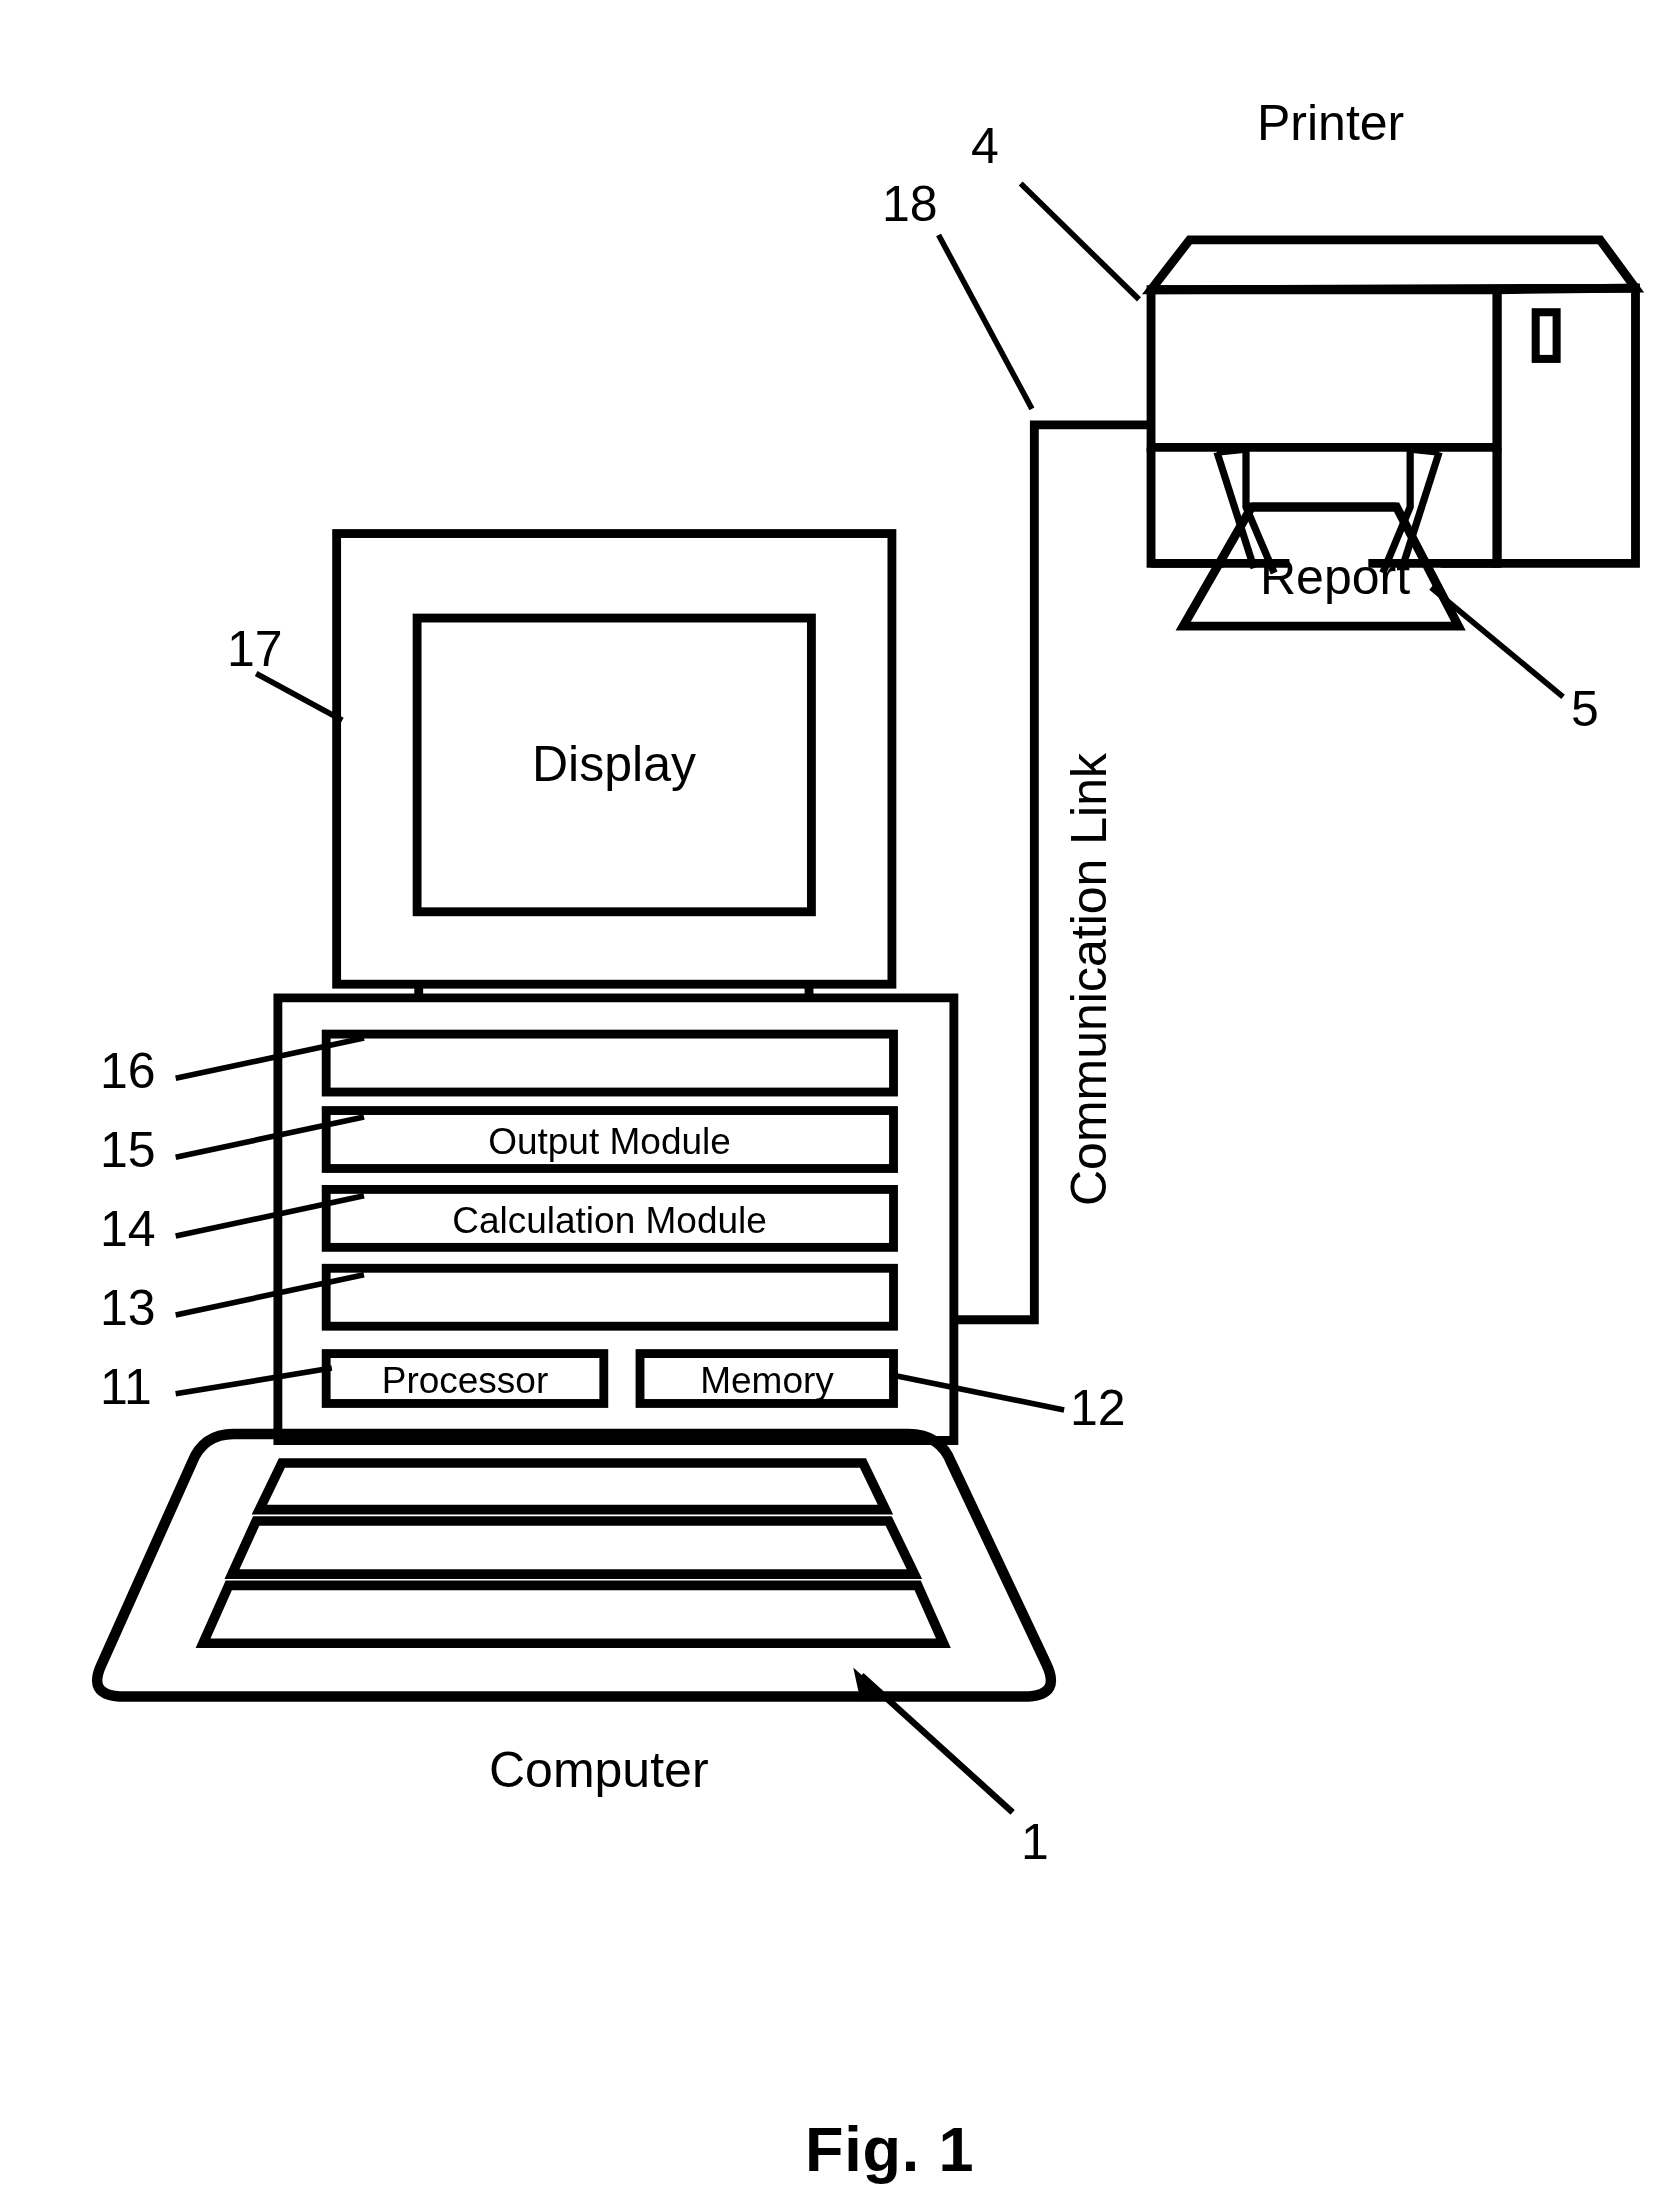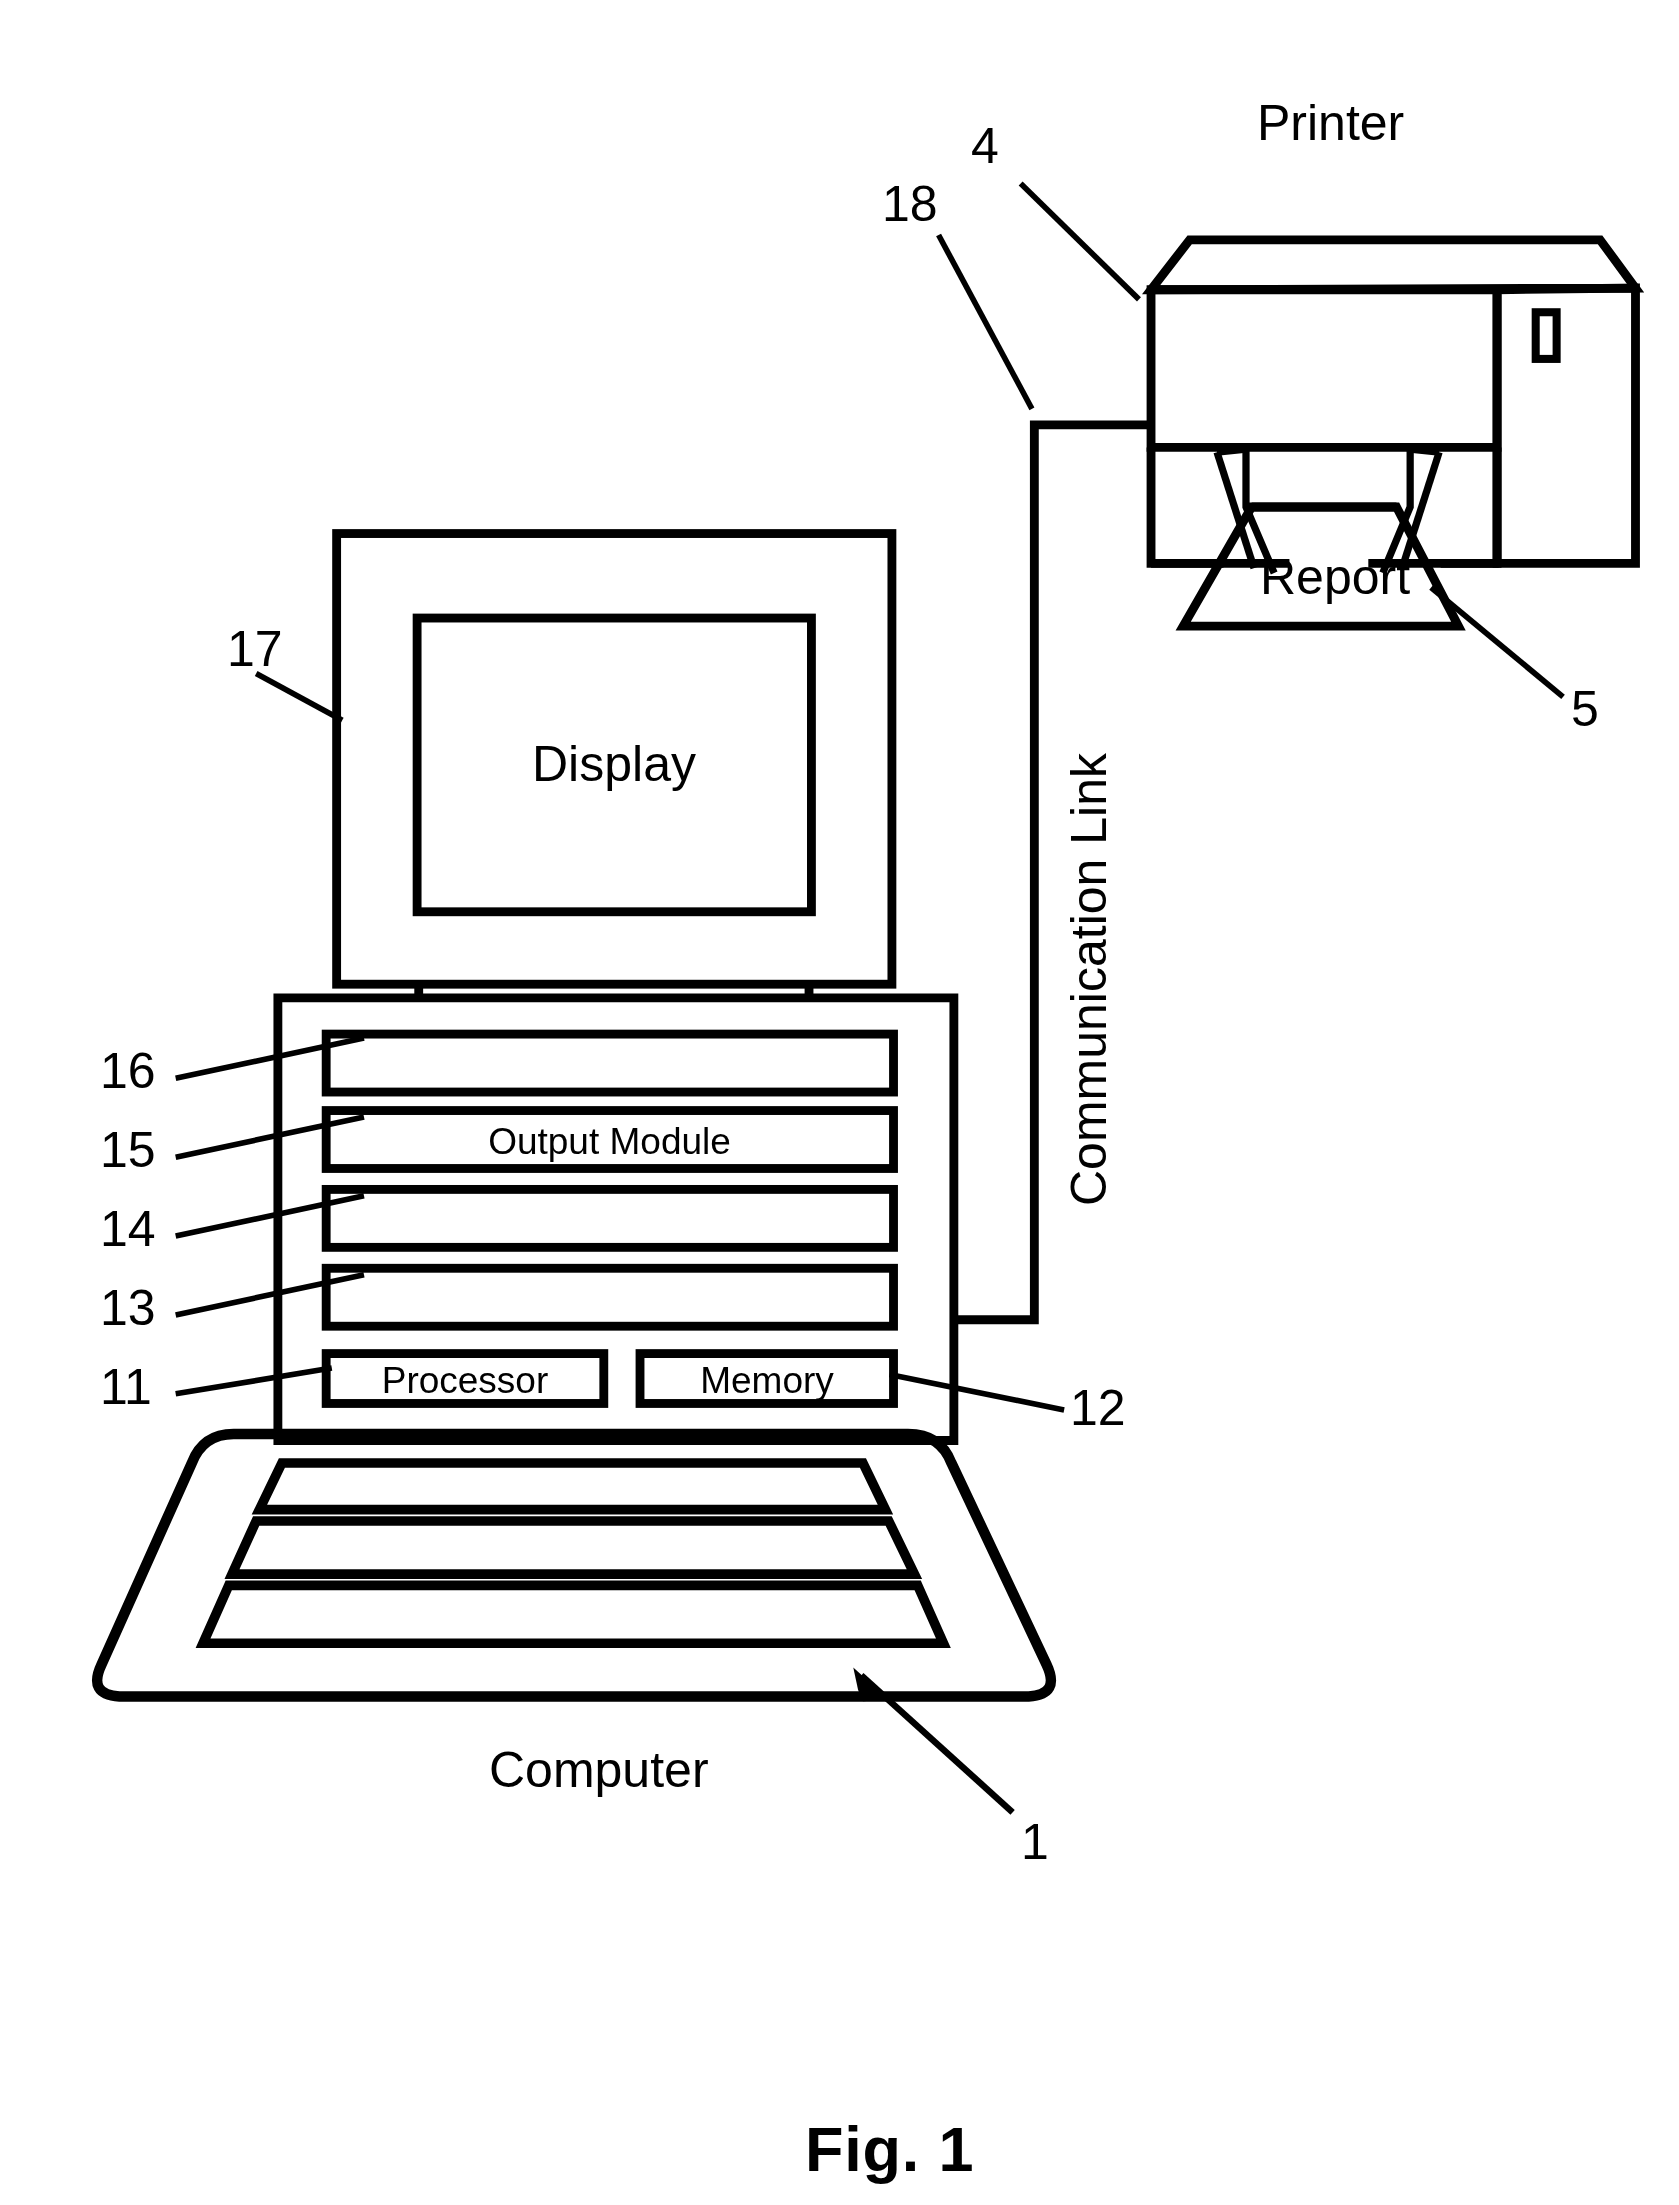"Calculation Module" div.lbl { html: none -> <div>Calculation Module</div> }
